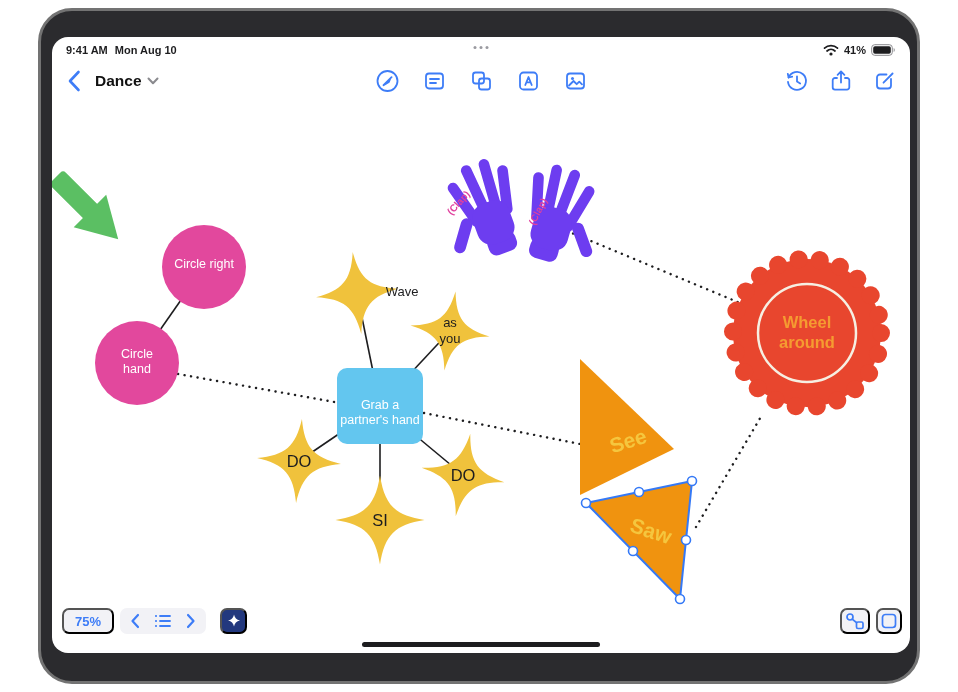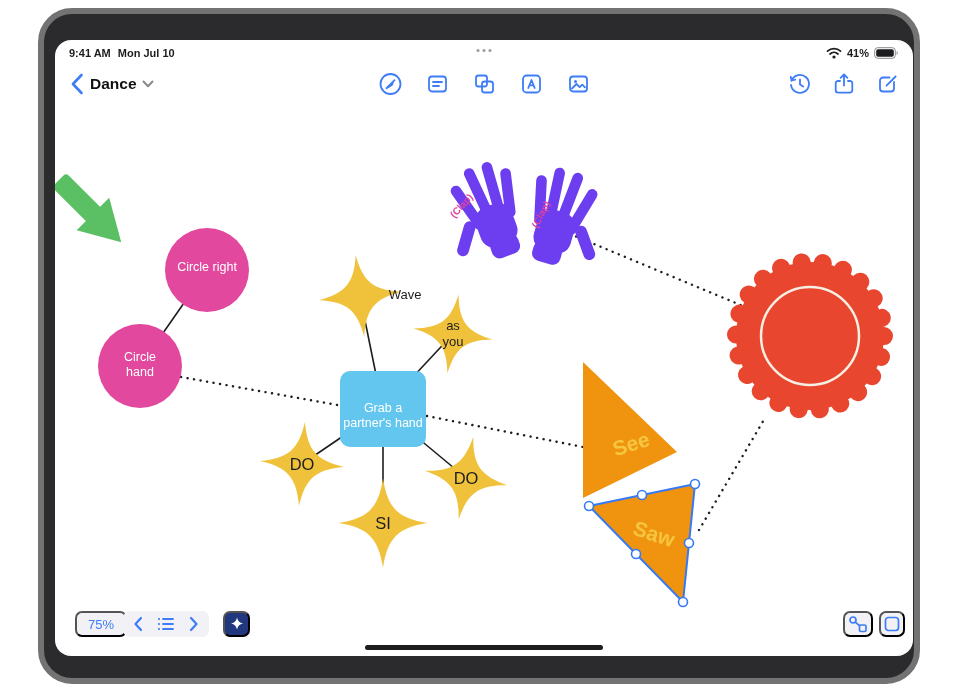"9:41 AM" .device { border: 6px solid #737373 -> 3px solid #737373 }
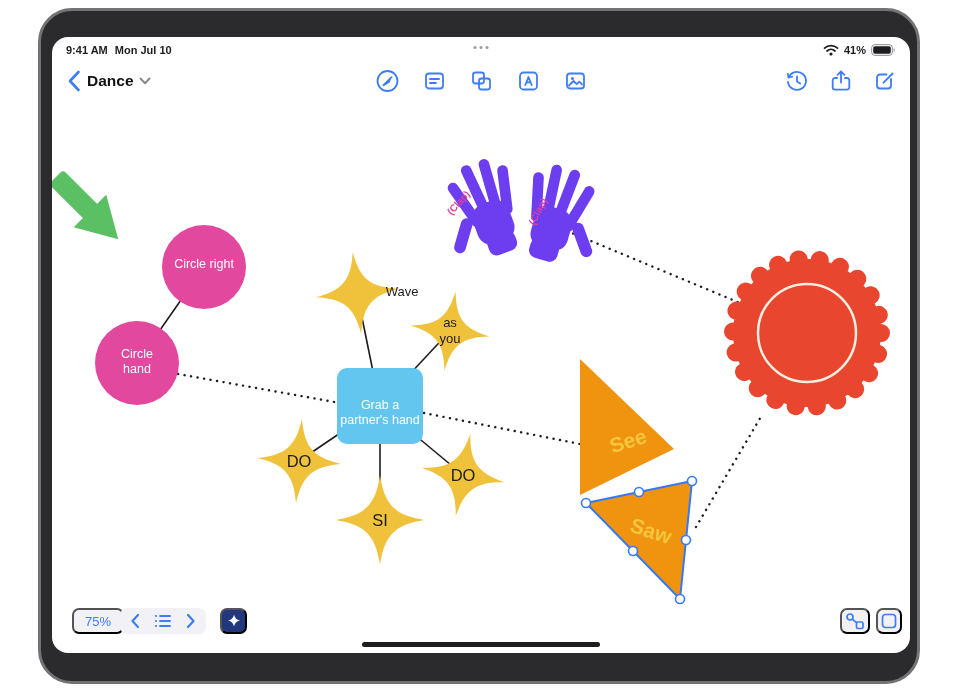"Mon Jul 10" span { text: Jul -> Aug }
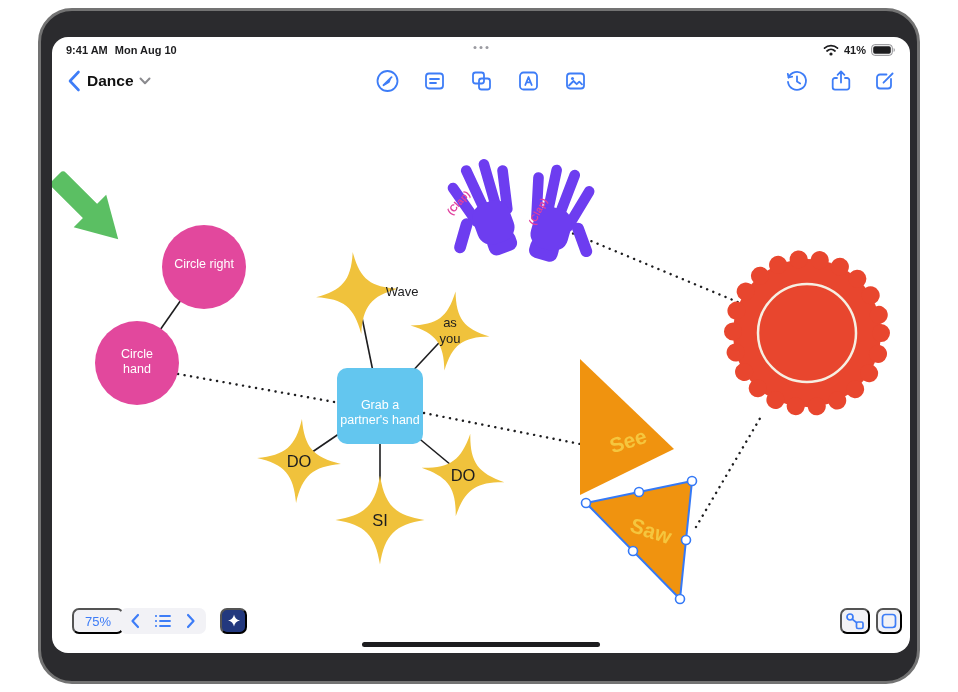"Dance" .tb-left { gap: none -> 8px }
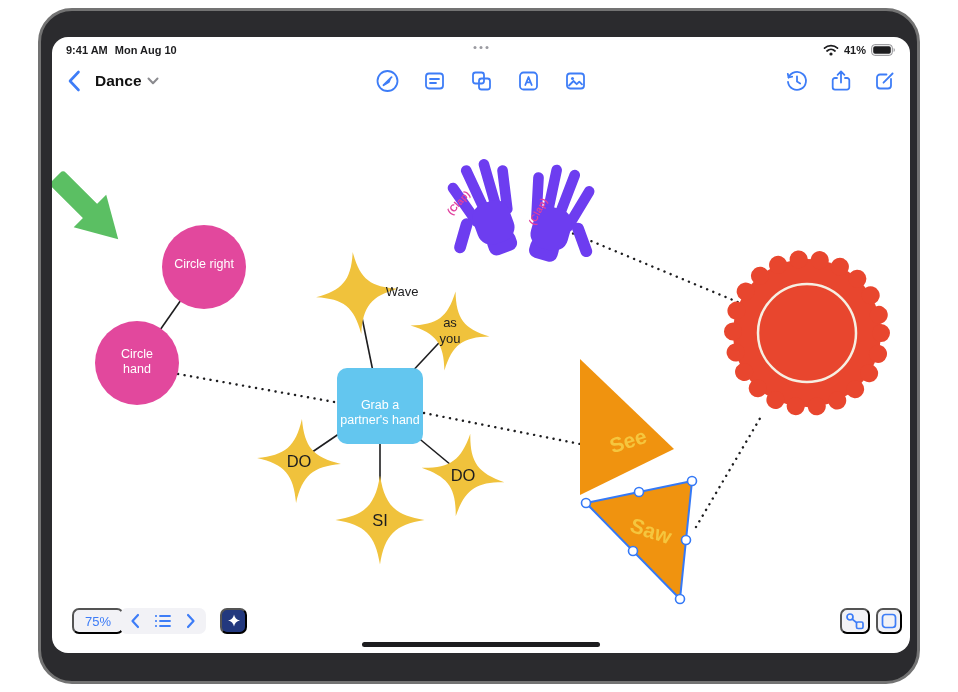"Wheel around" div.lbl { html: none -> <div>Wheel around</div> }
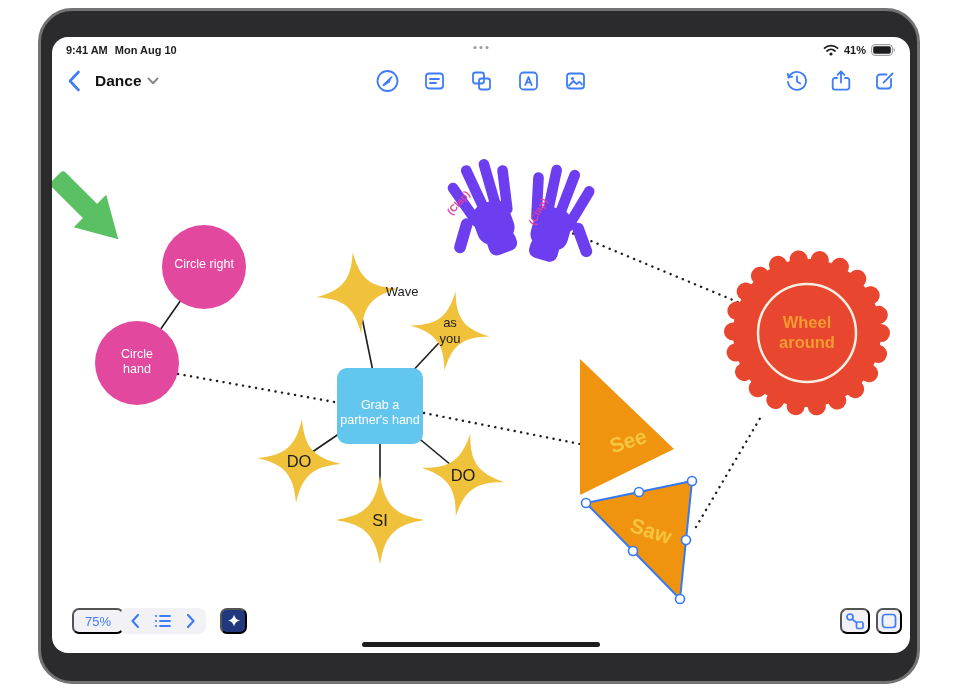"75%" .zoom-btn { font-weight: 400 -> 700; left: 20px -> 10px }
